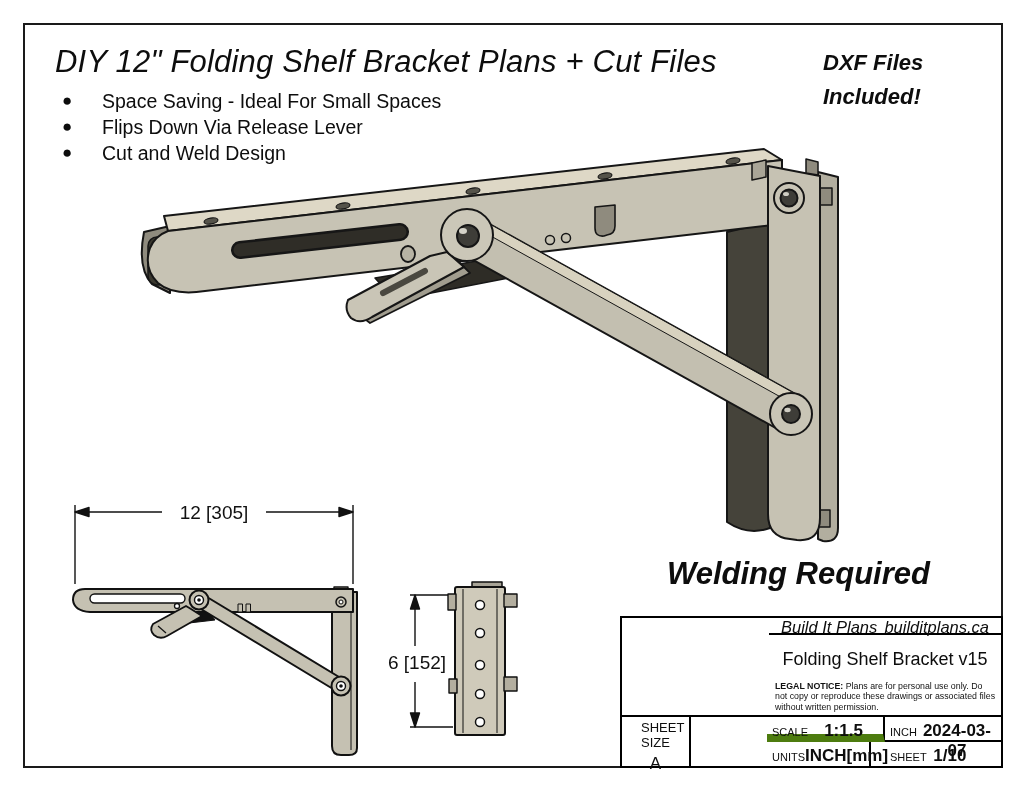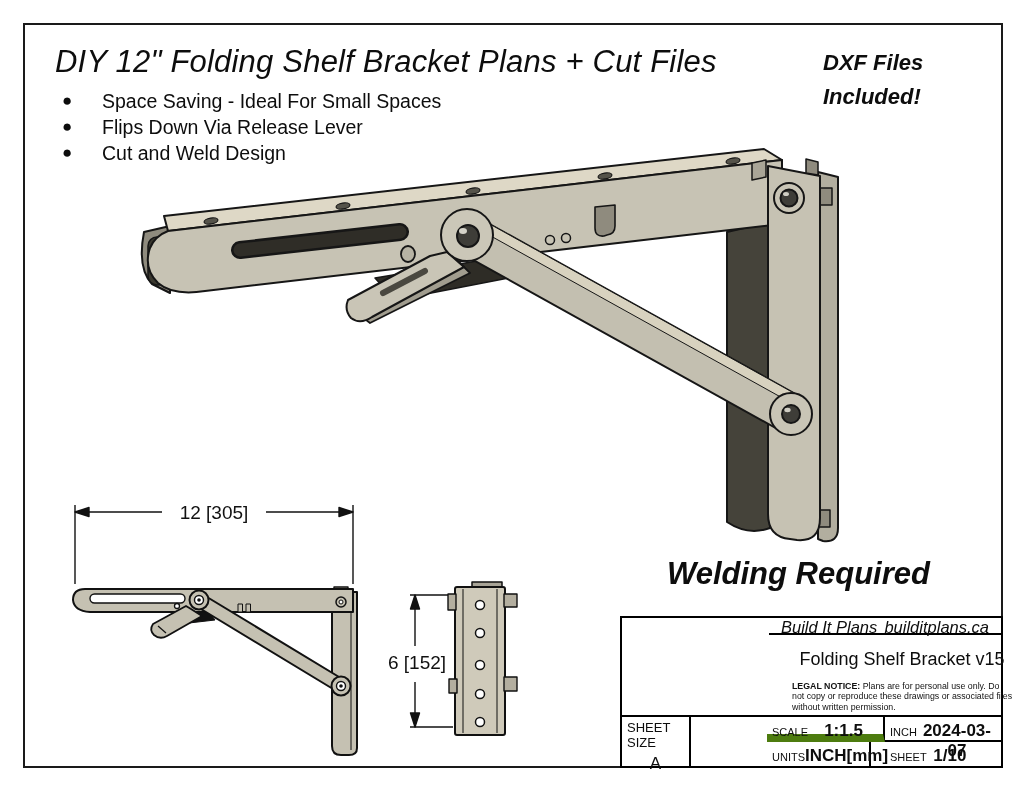"Folding Shelf Bracket v15" #tb-main { left: 164px -> 147px }
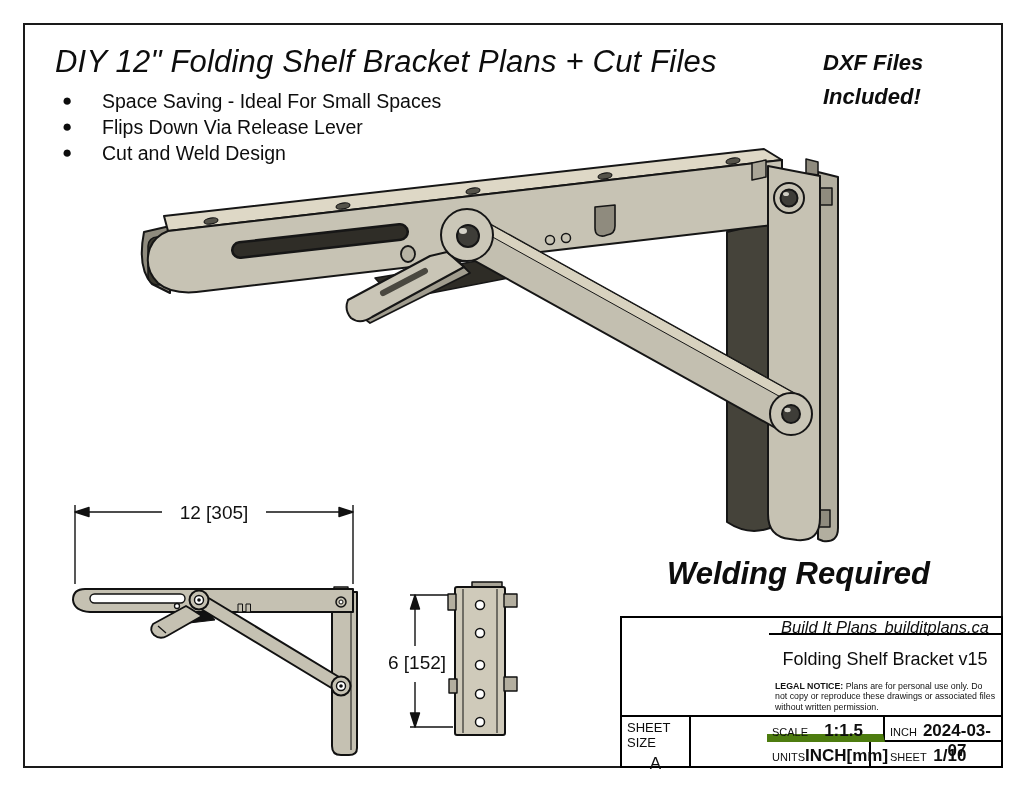"SHEET SIZE" .tb-label { padding: 3px 0 0 5px -> 3px 0 0 19px }
